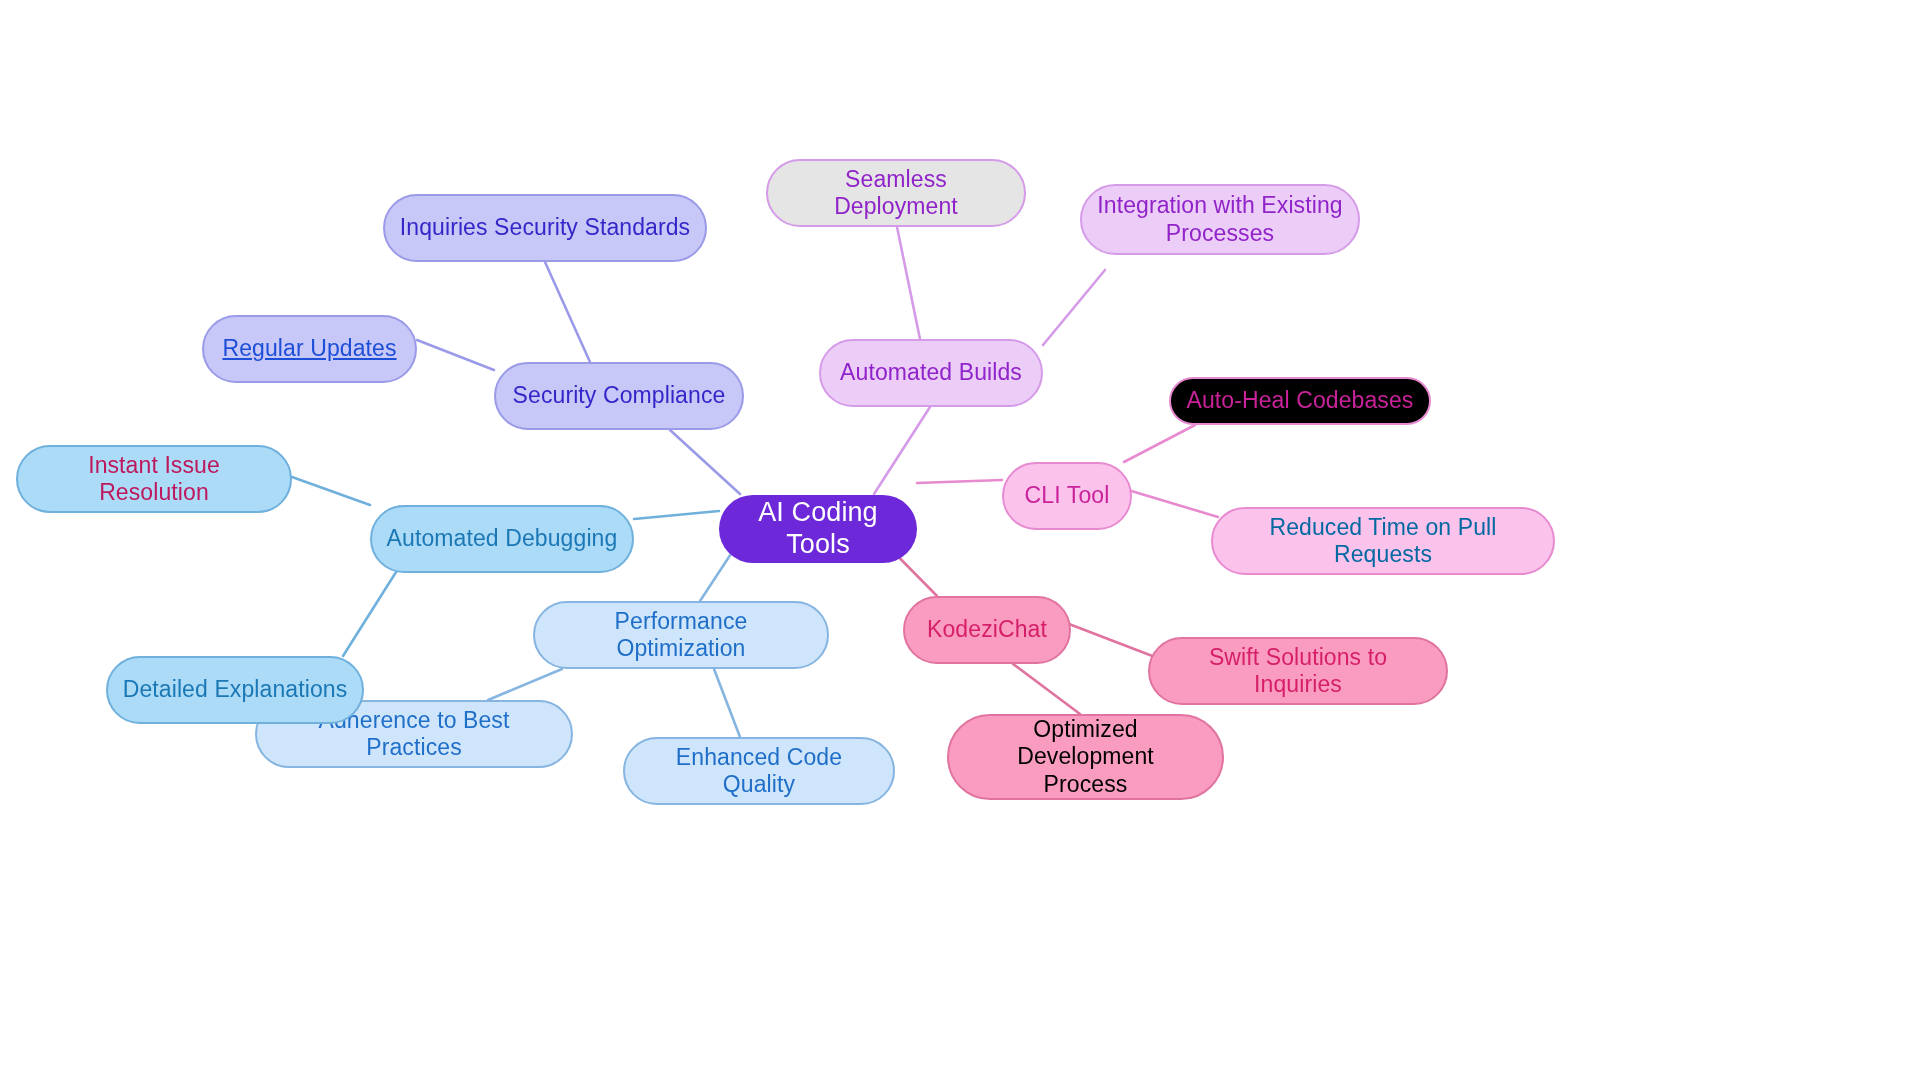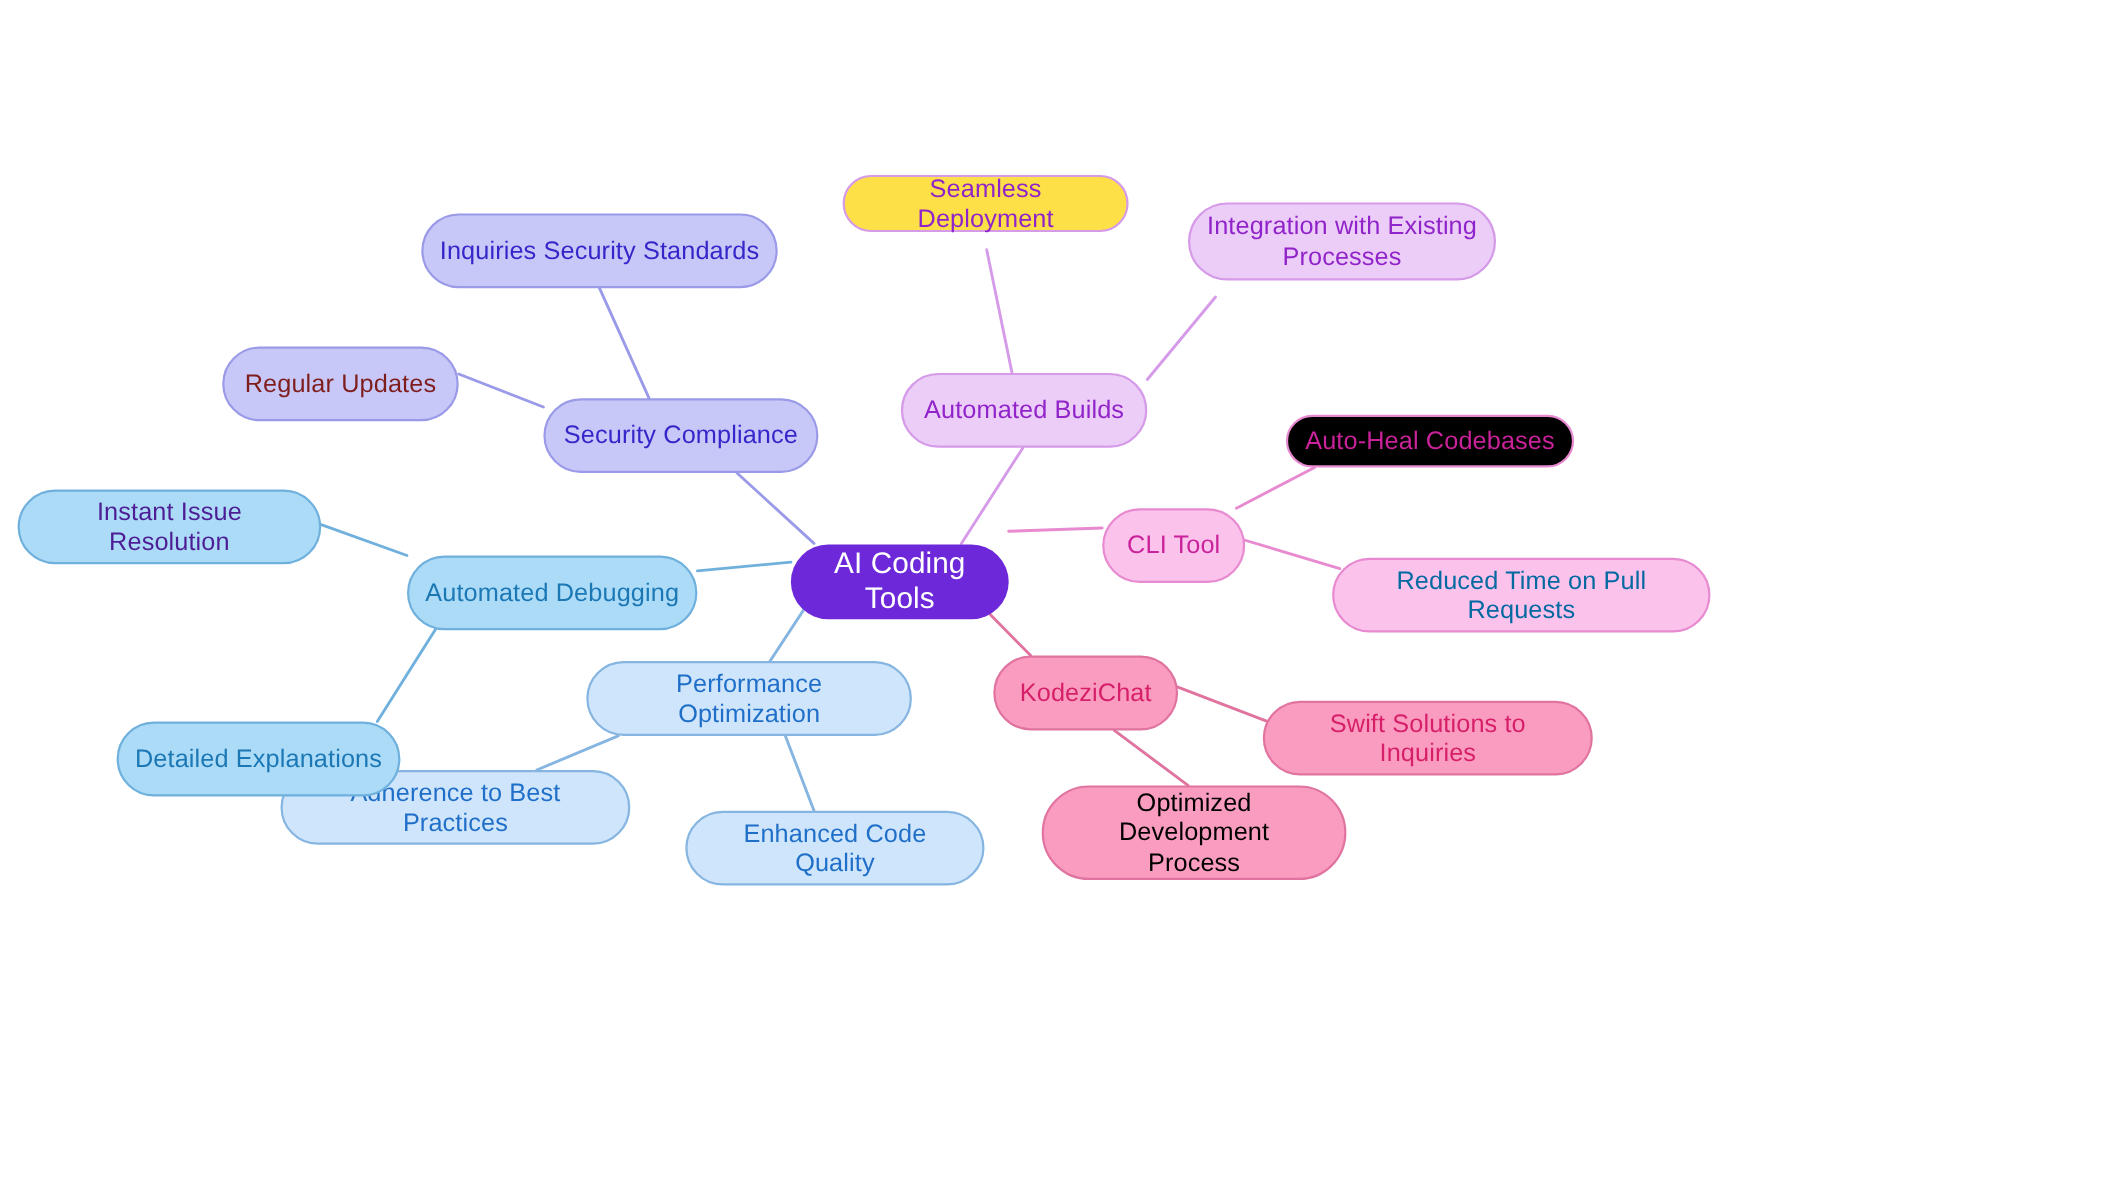"Seamless Deployment" div.node { background: #fde047 -> #e5e5e5; height: 52px -> 68px }
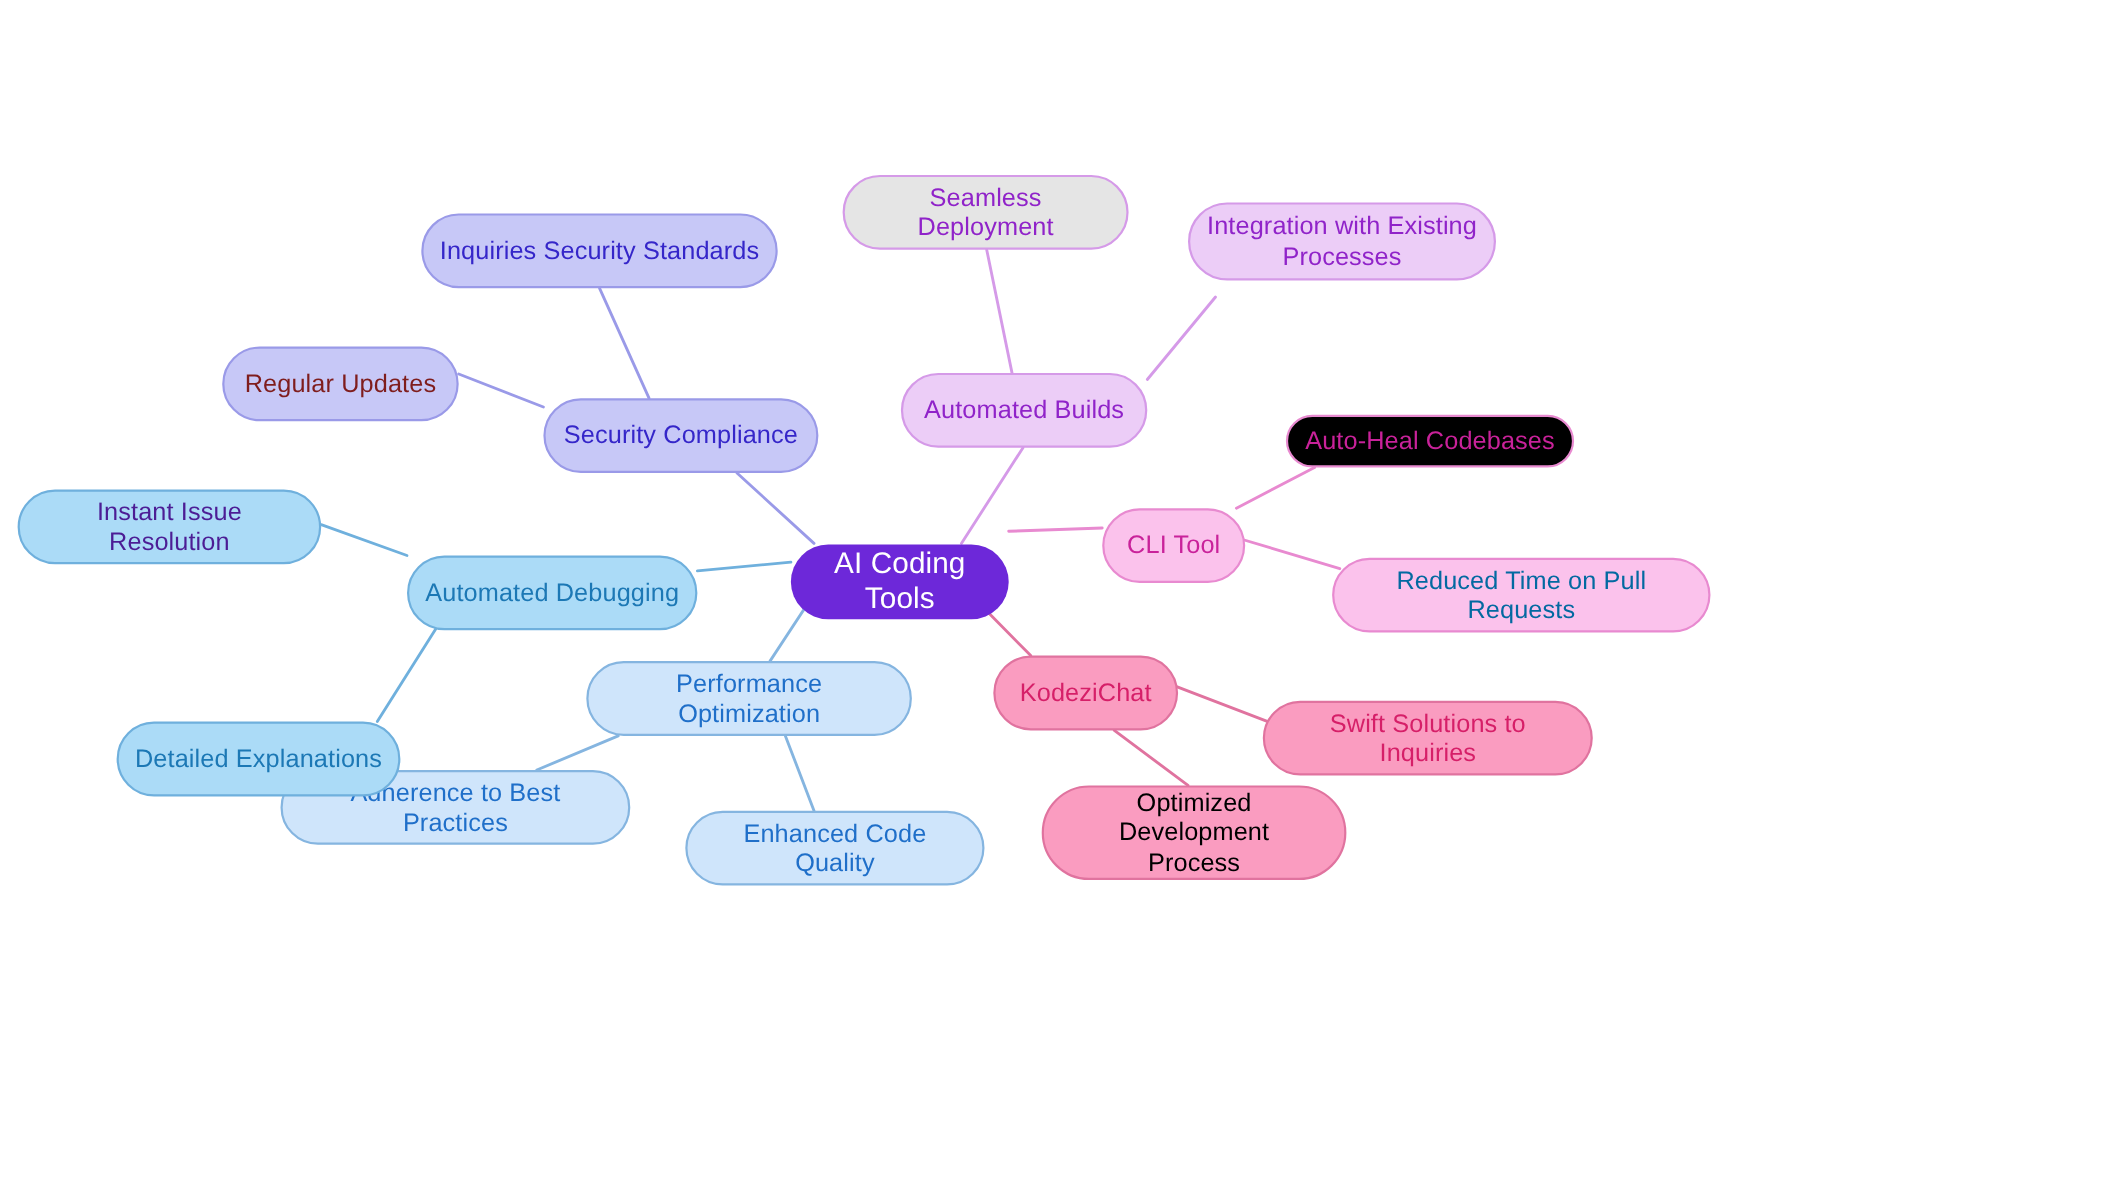"Regular Updates" div.node { color: #7f1d1d -> #1d4ed8; text-decoration: none -> underline }
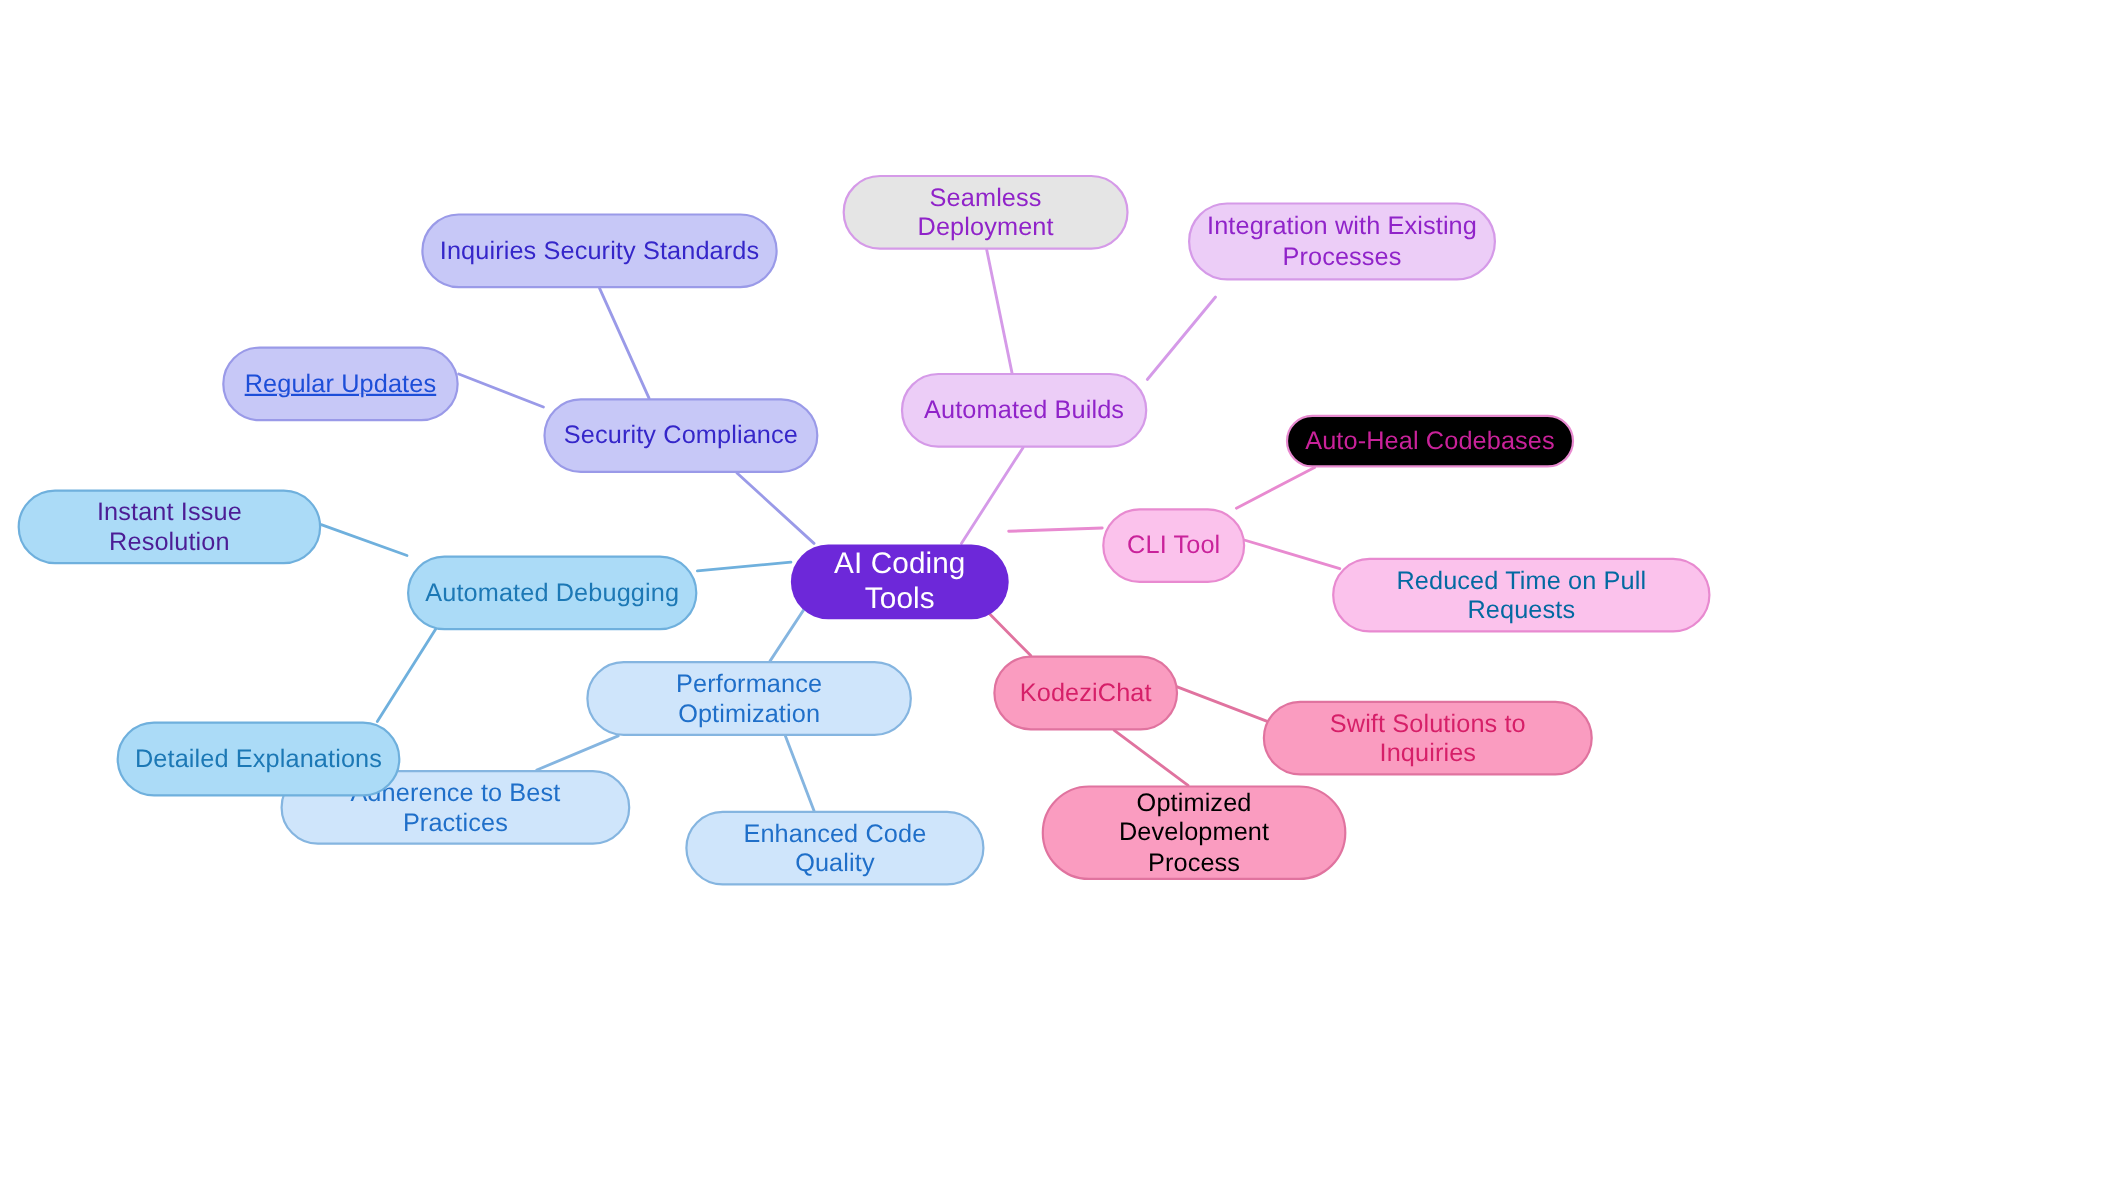"Instant Issue Resolution" div.node { color: #4c1d95 -> #be185d }
